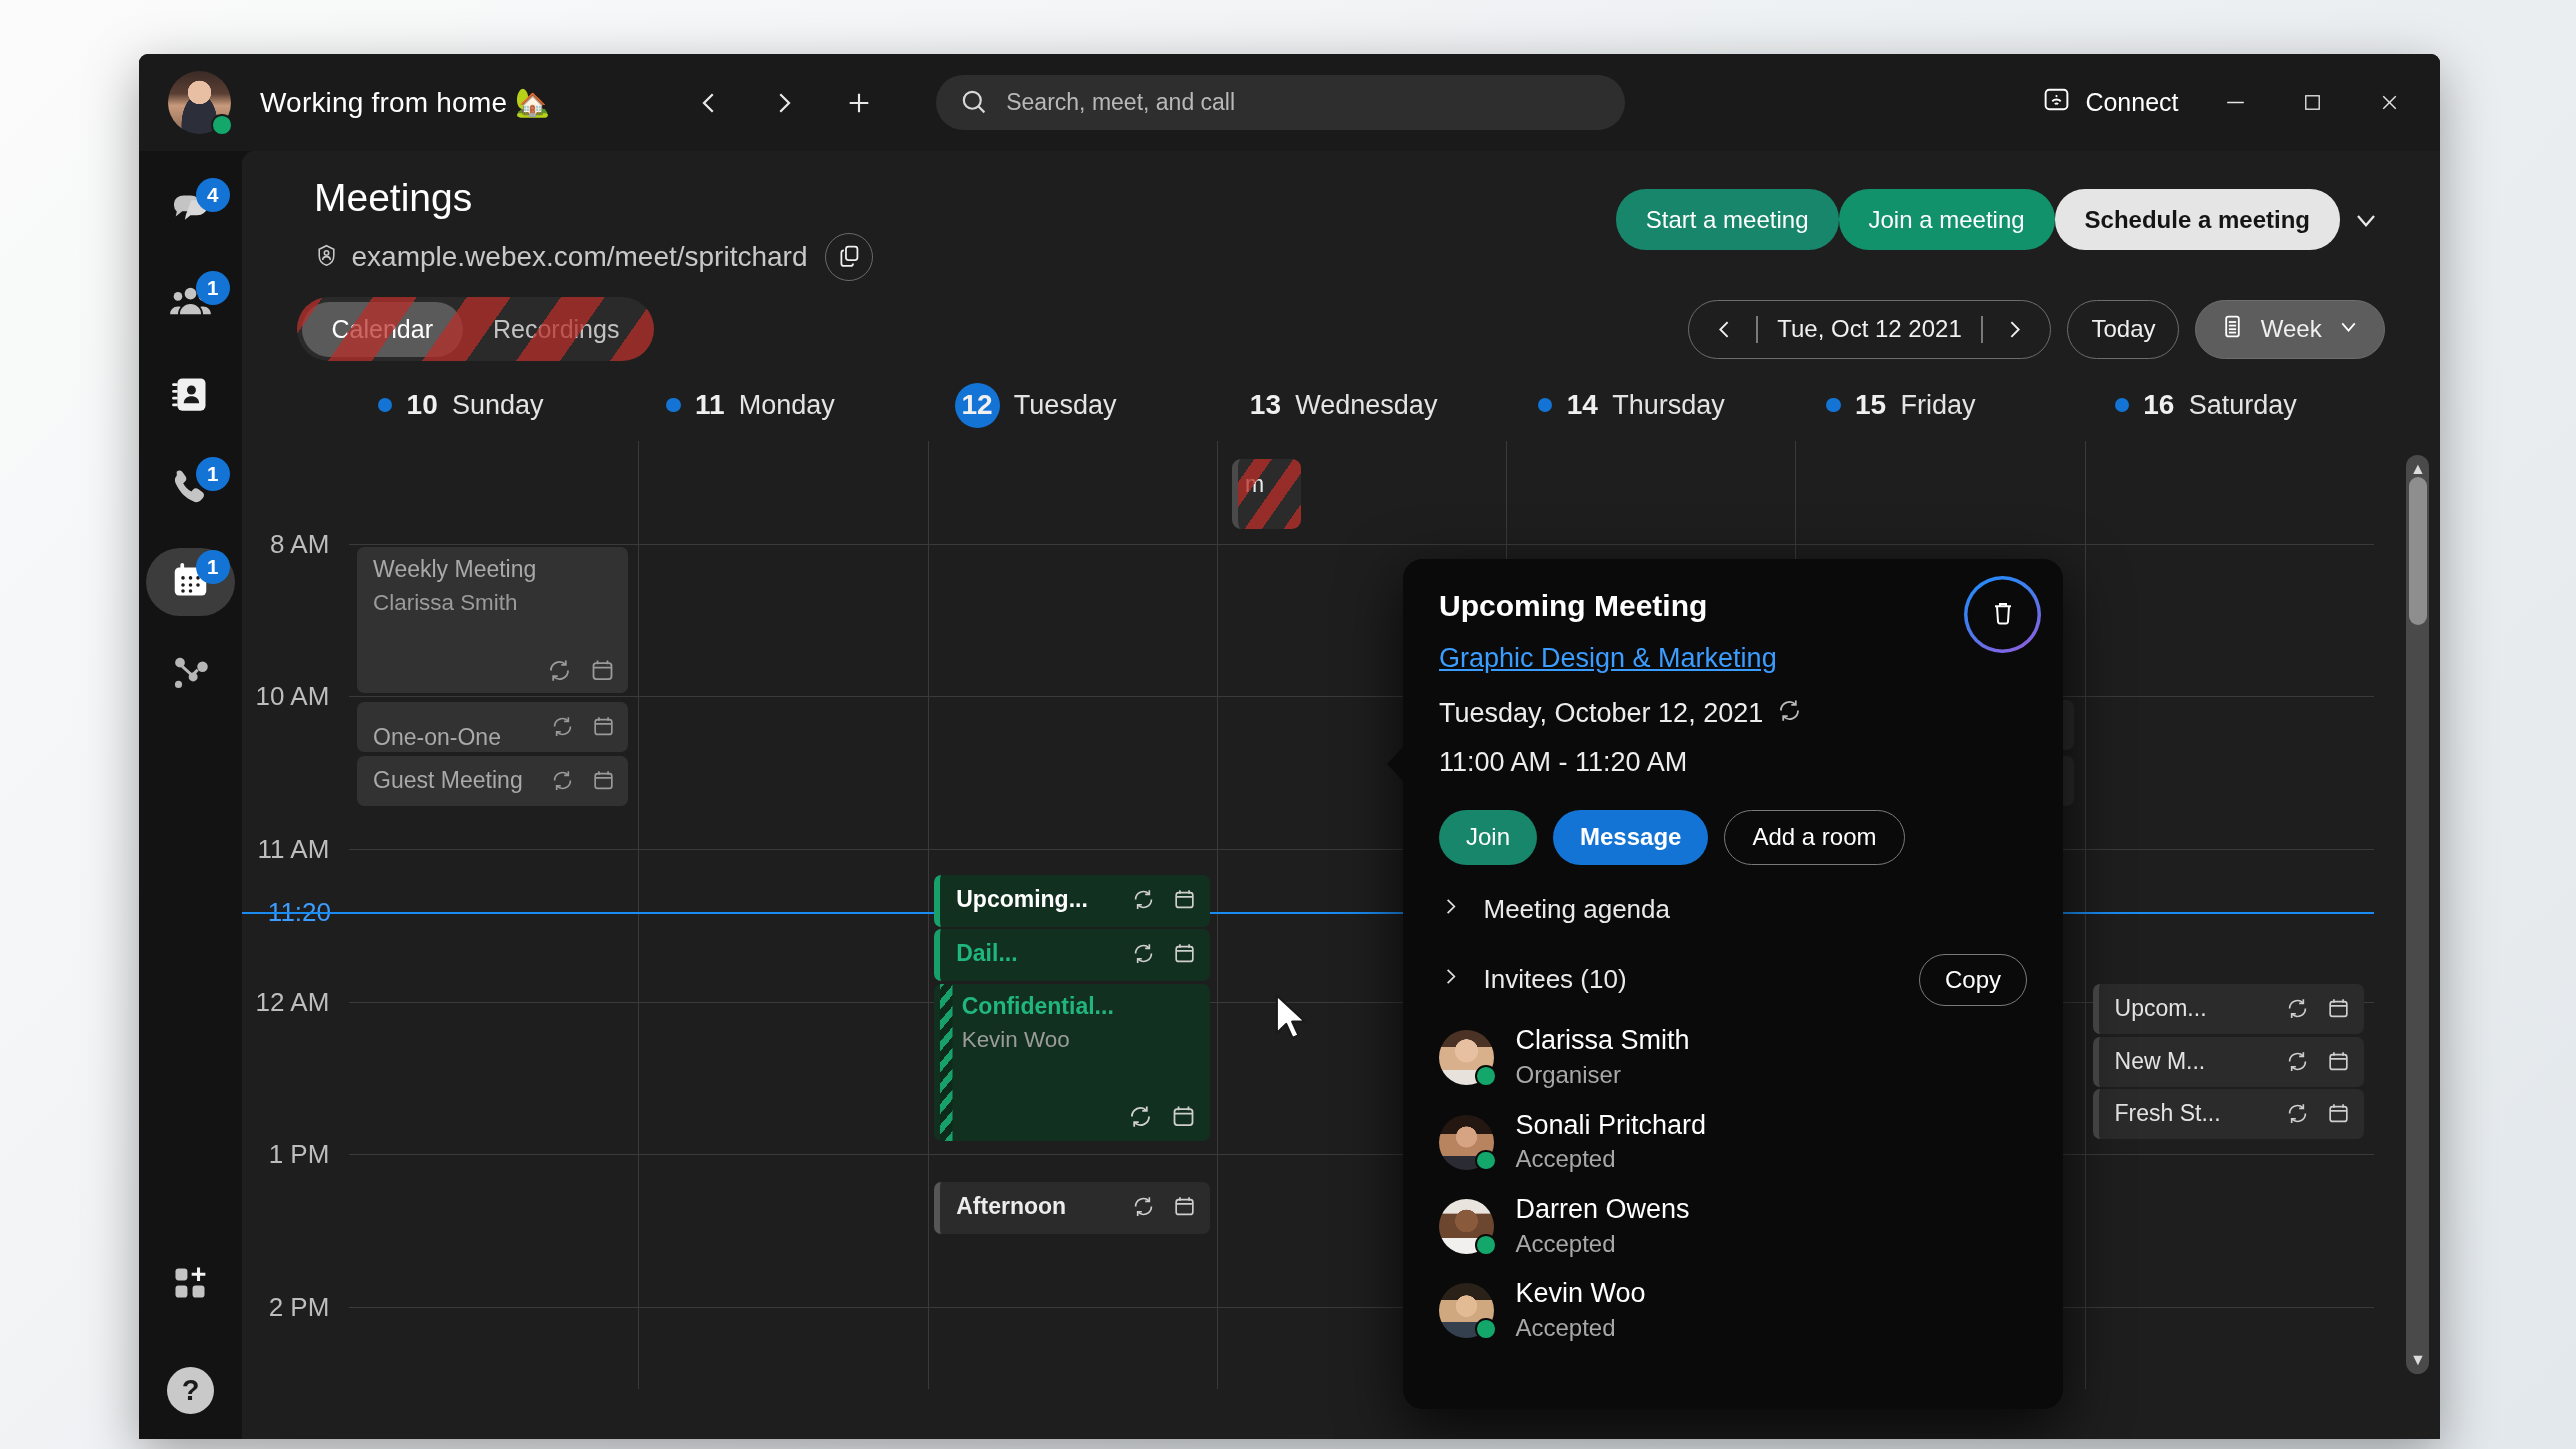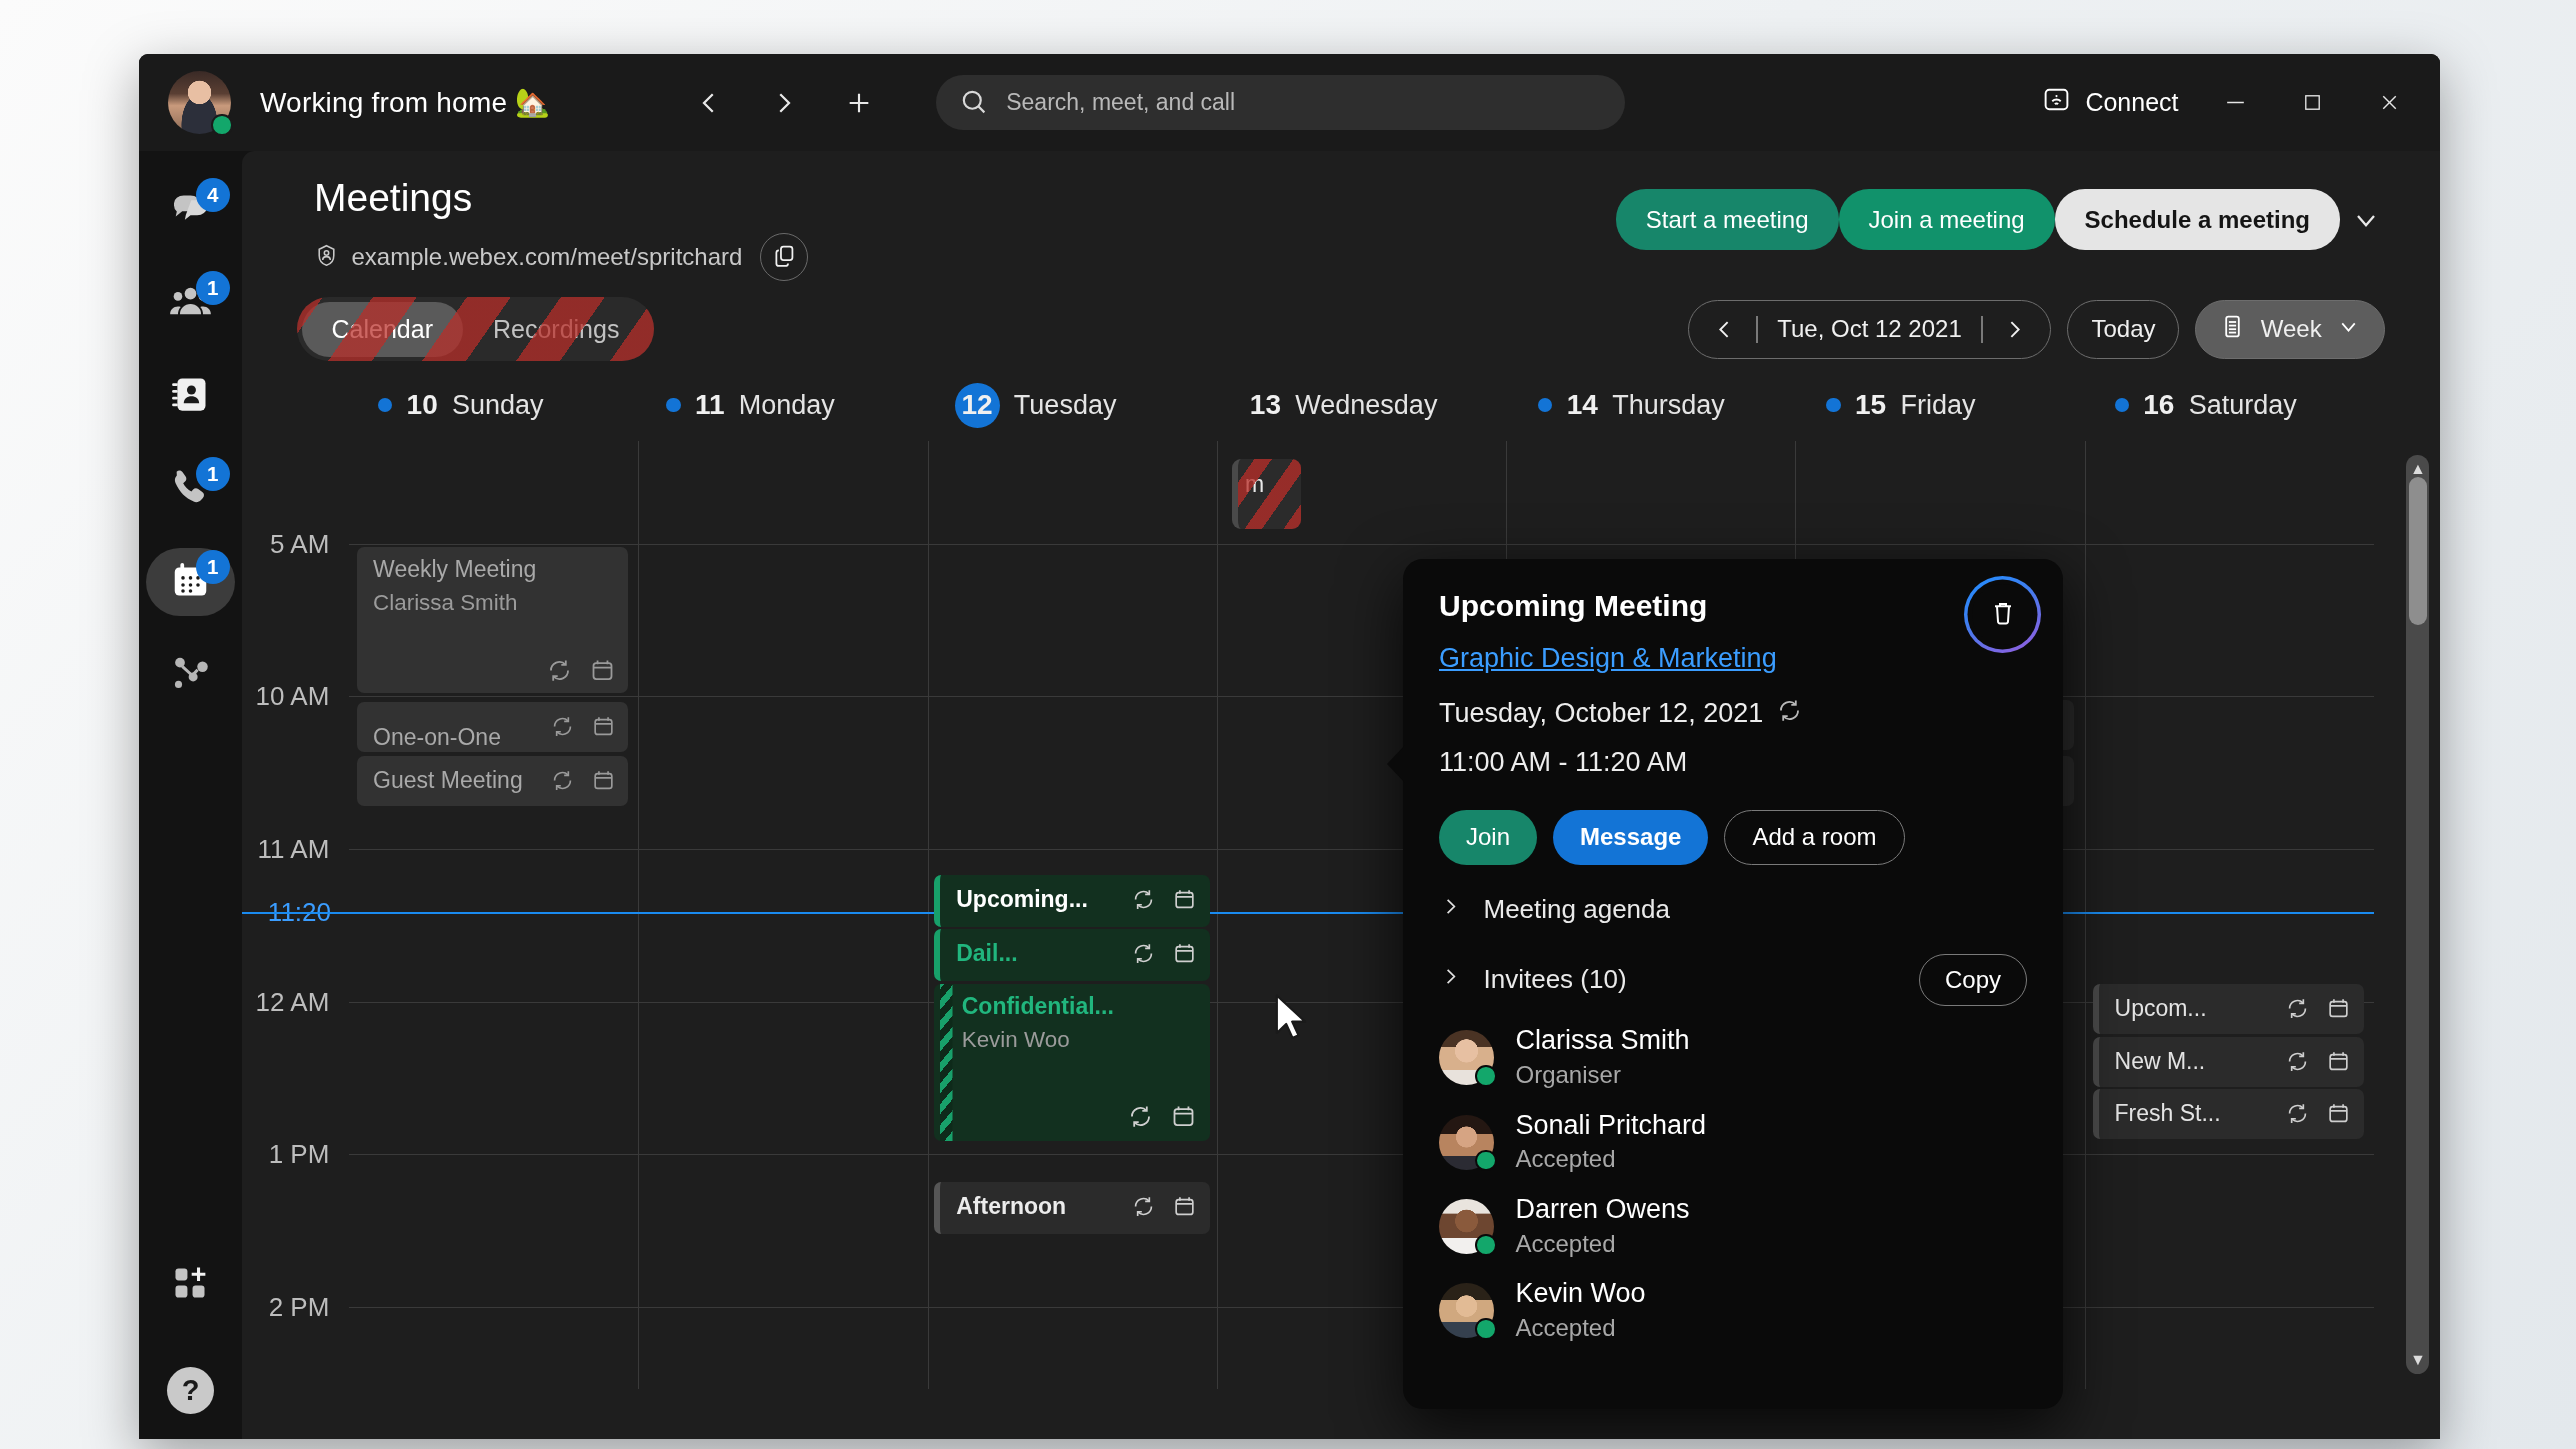"example.webex.com/meet/spritchard" #site-url { font-size: 24px -> 28px }
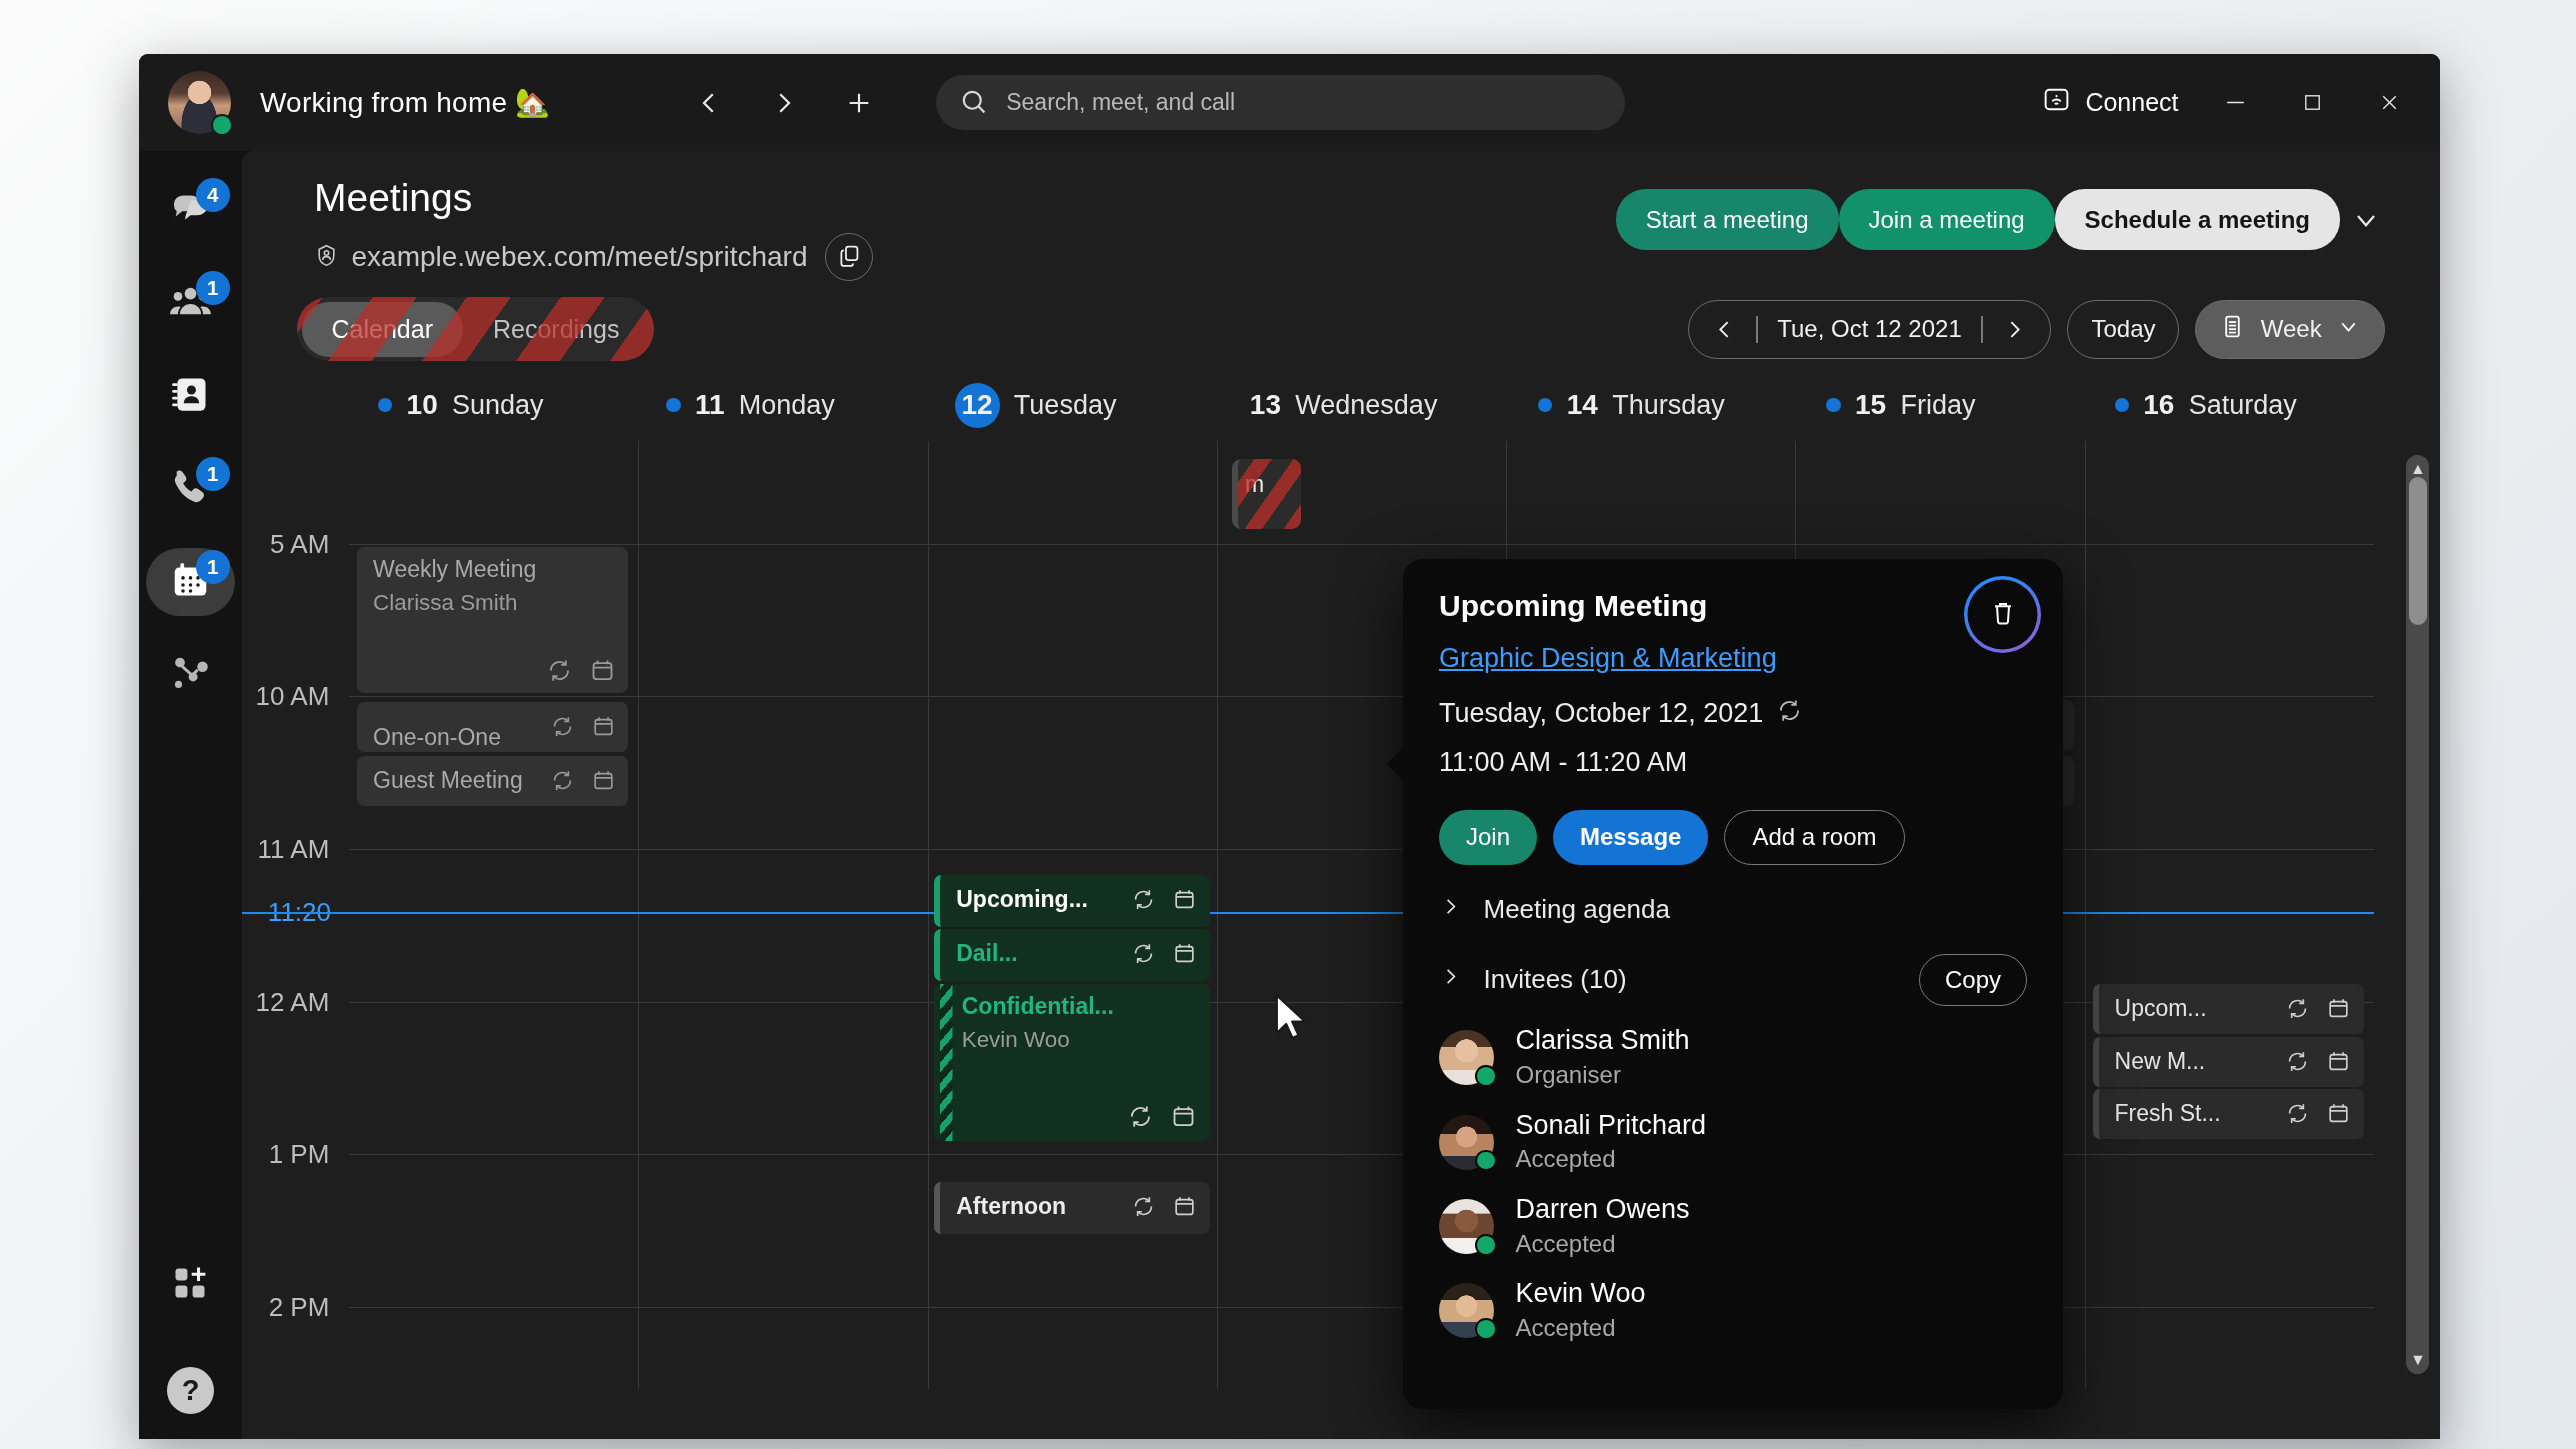"5 AM" div.hourlabel { text: 5 -> 8 }
